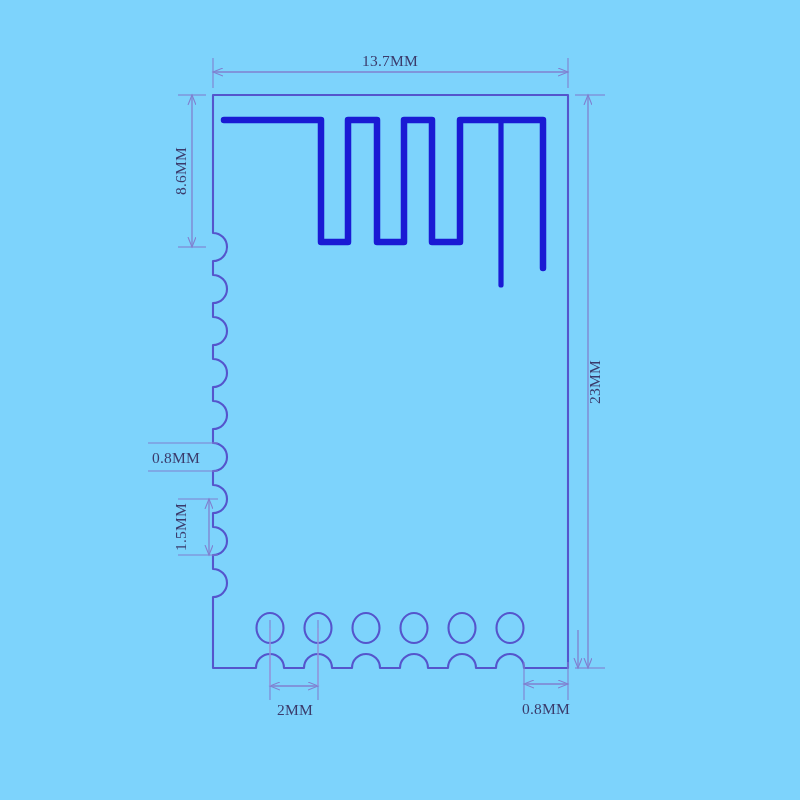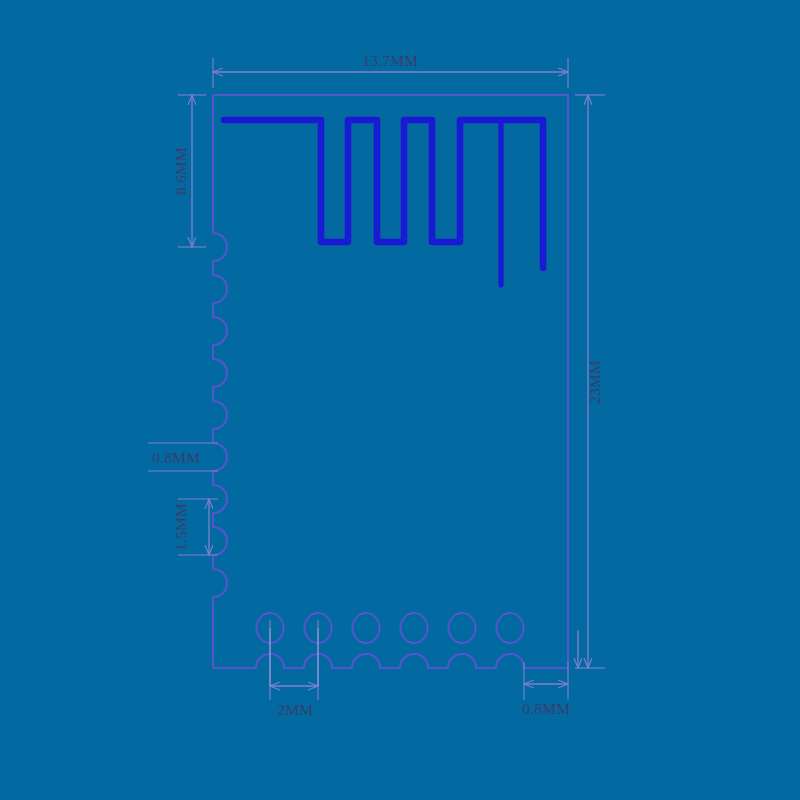"13.7MM" #drawing-root { background: #0369a1 -> #7dd3fc }
